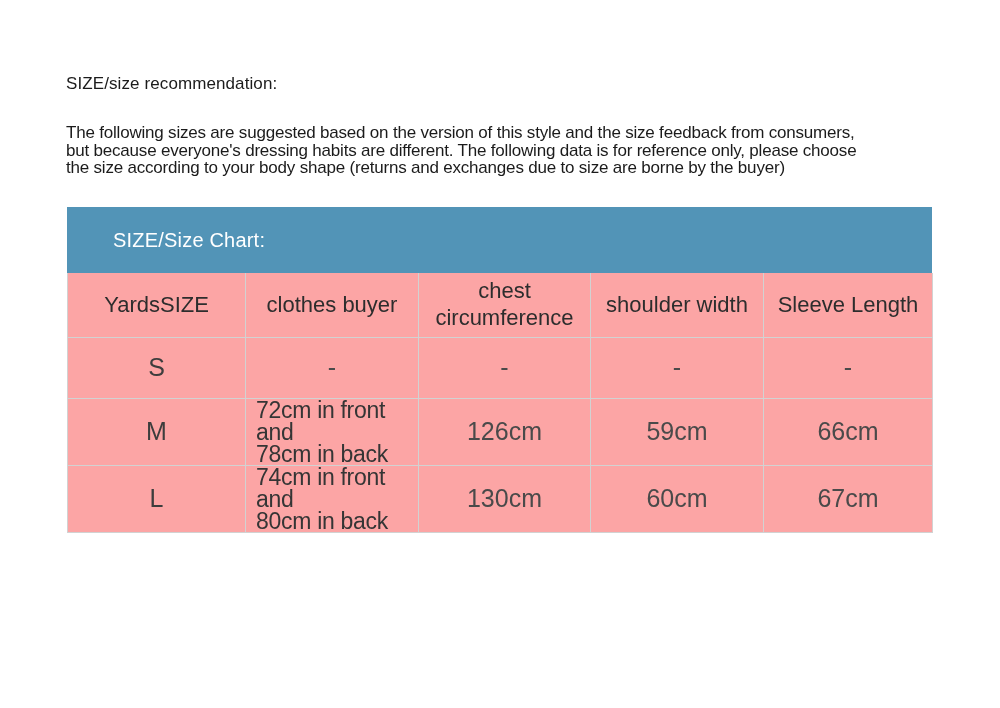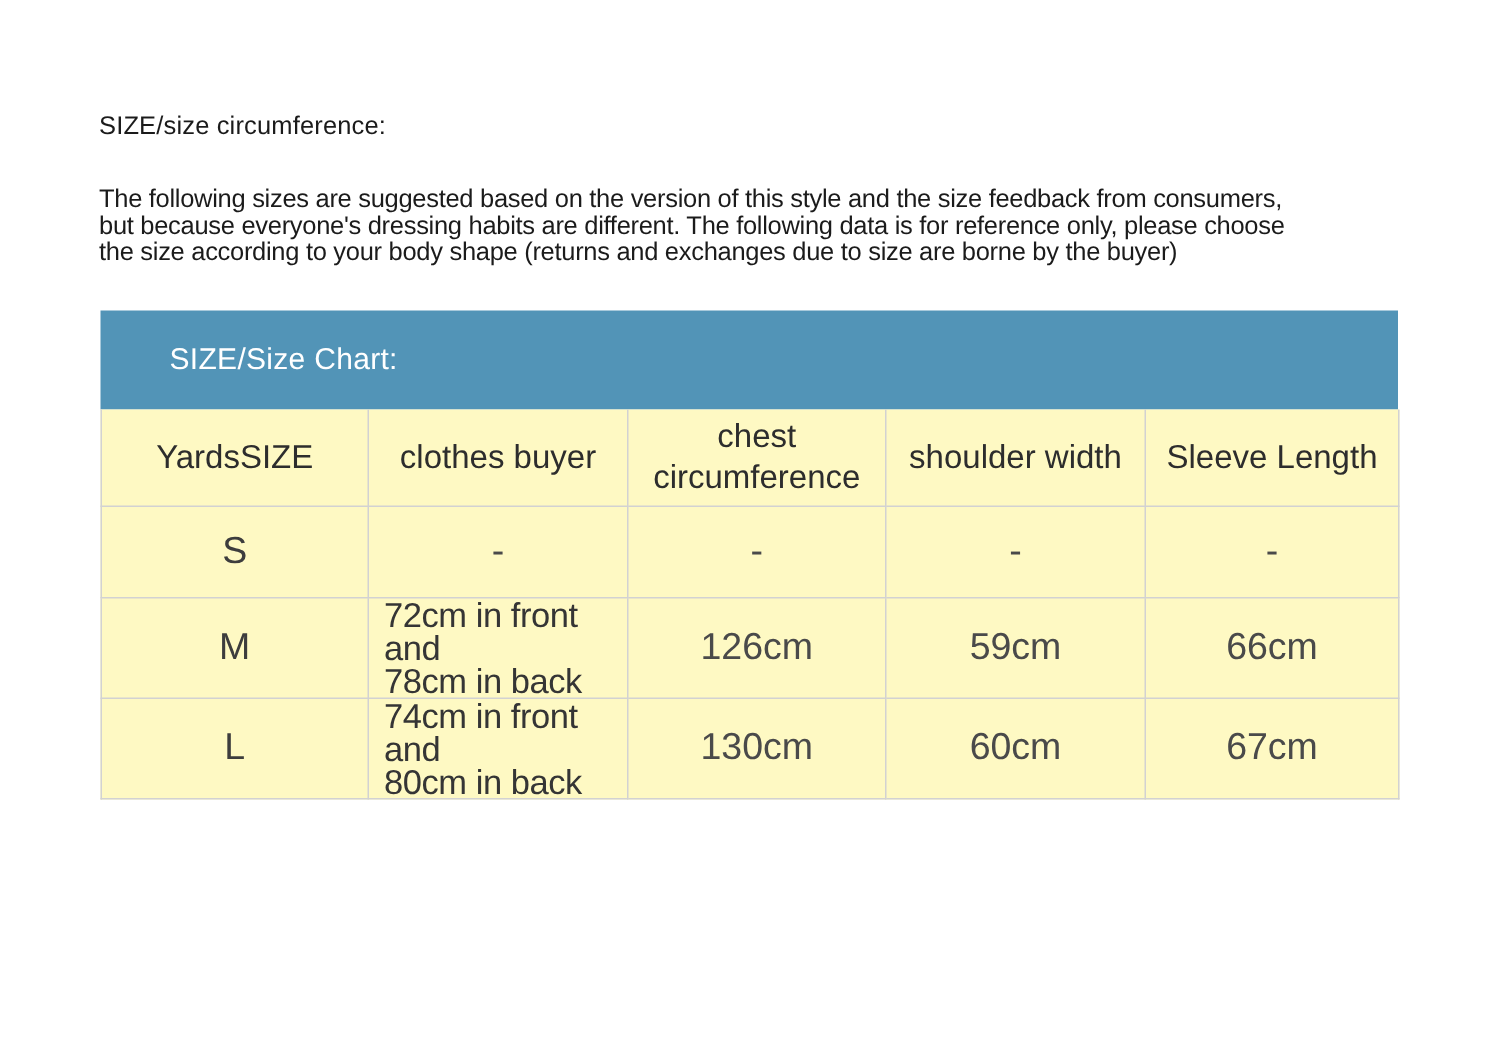"SIZE/size circumference:" div.page-title { text: circumference -> recommendation }
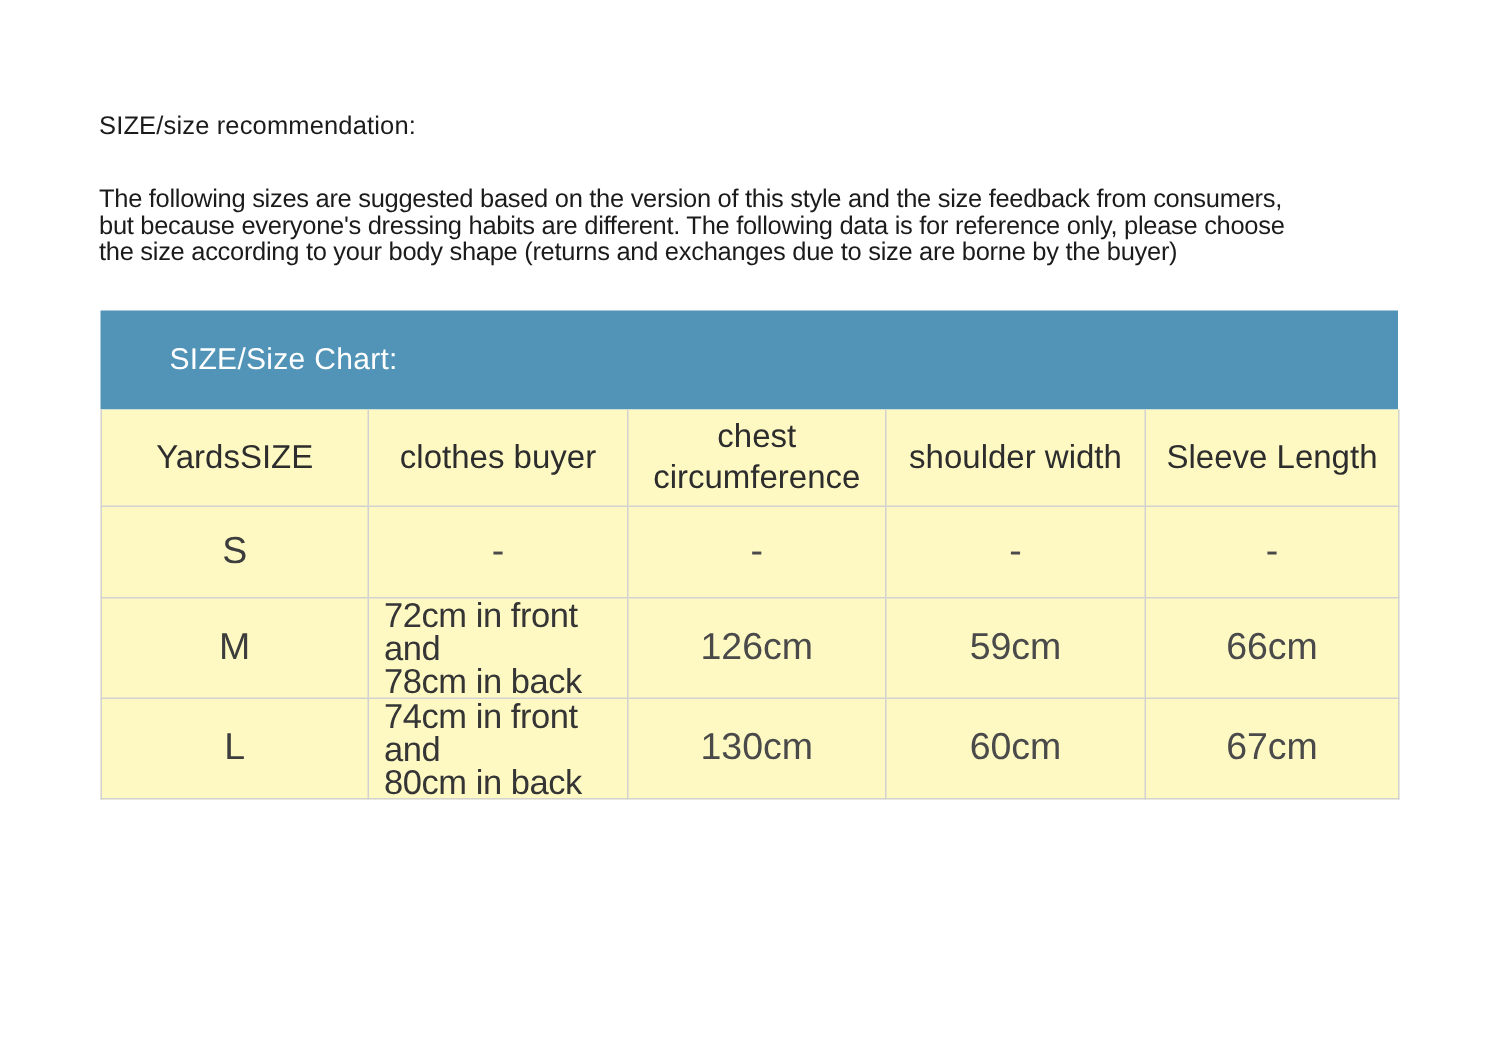"YardsSIZE" table.size-table { background: #fef9c3 -> #fca5a5 }
